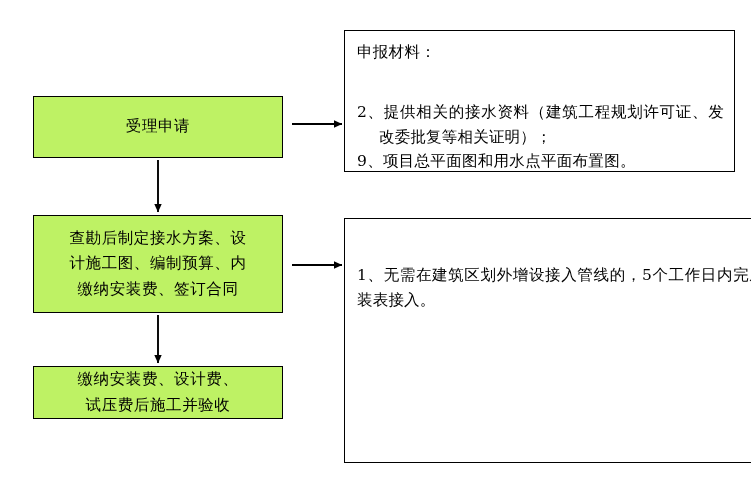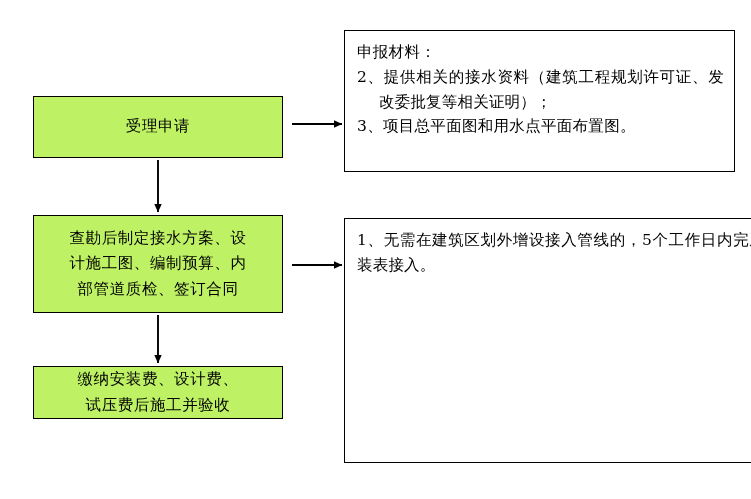"2、提供相关的接水资料（建筑工程规划许可证、发改委批复等相关证明）；" .panel-para { margin-top: none -> 35px }
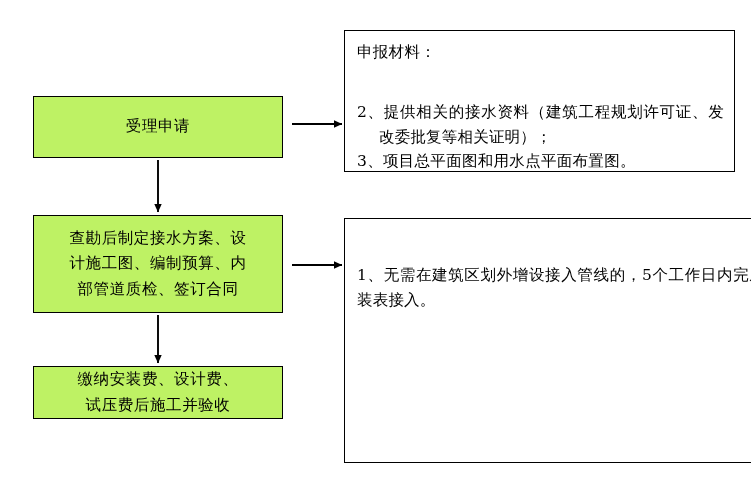"3、项目总平面图和用水点平面布置图。" div.panel-line { text: 3 -> 9 }
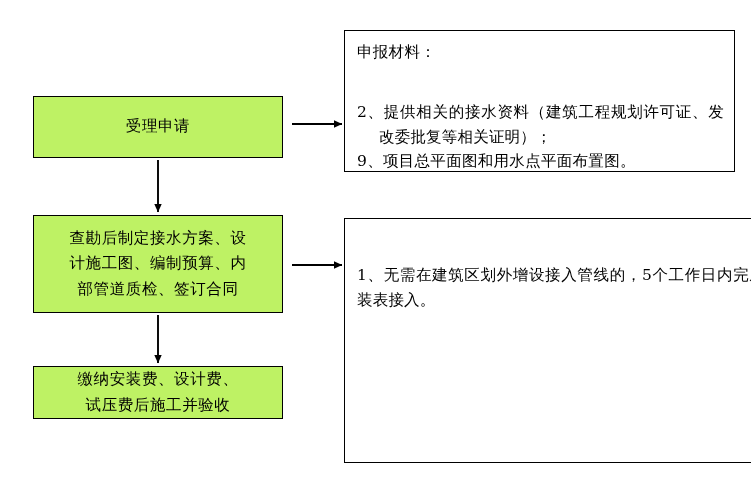"查勘后制定接水方案、设" div.node-text { text: 部管道质检 -> 缴纳安装费 }
